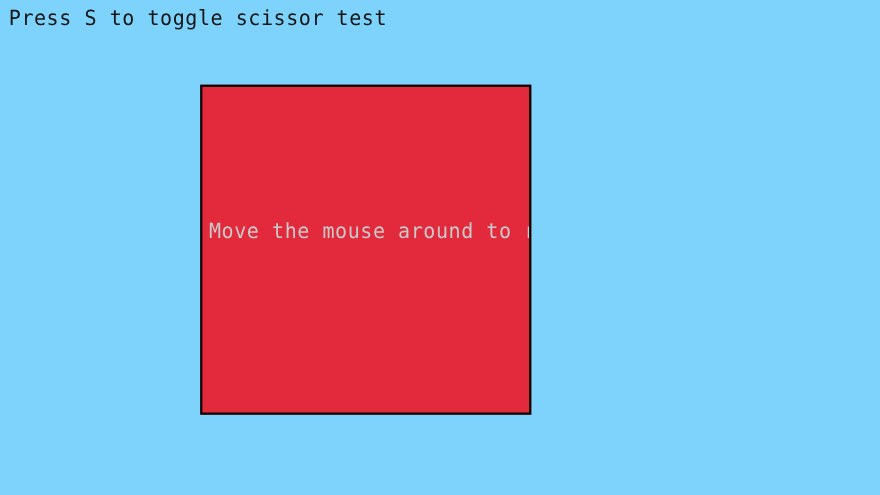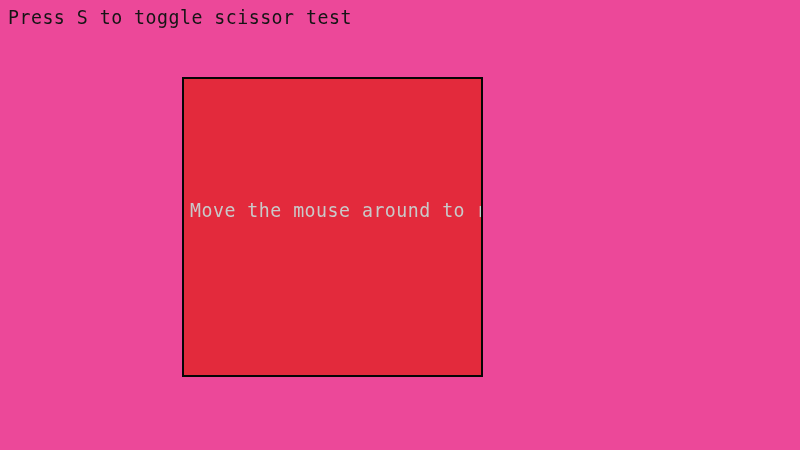"Press S to toggle scissor" #app { background: #ec4899 -> #7dd3fc }
